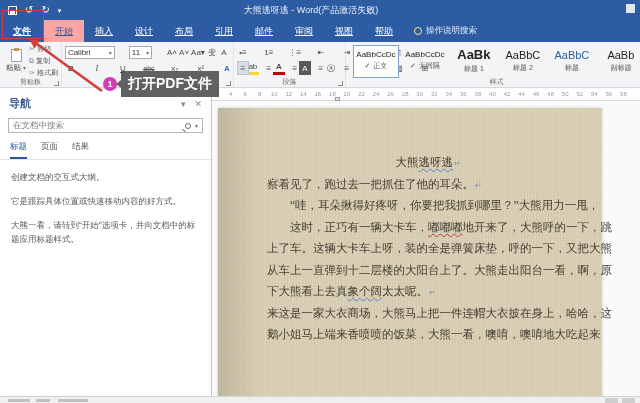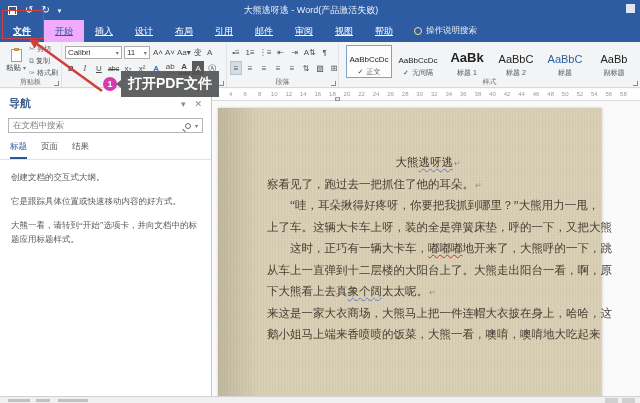"开始" .tab.active { background: #f0abfc -> #fca5a5 }
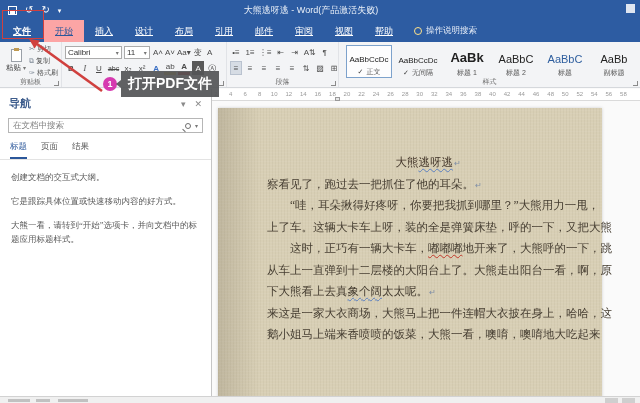"Calibri" .frow { gap: 2px -> 14px }
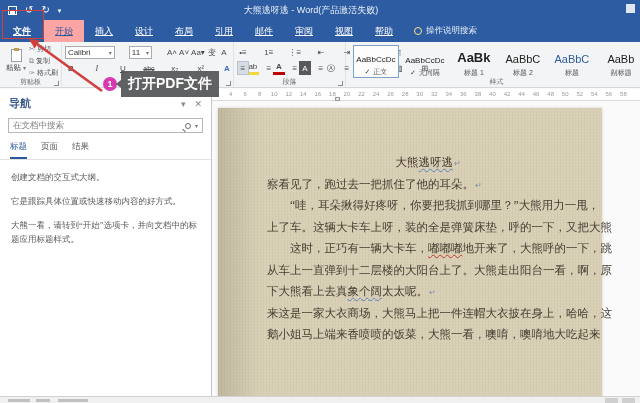"AaBbCcDc" .card { justify-content: flex-end -> center }
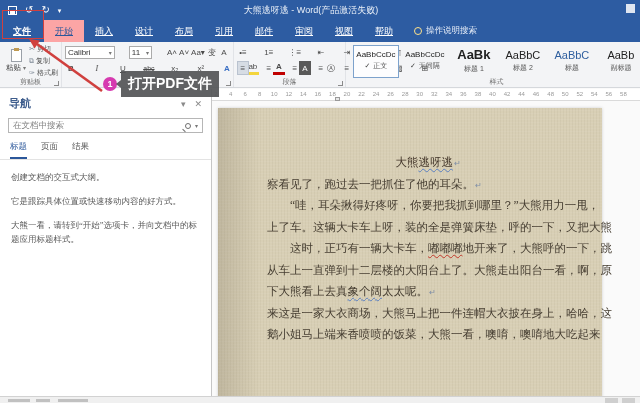"导航" .navpane { font-family: Liberation Serif, serif -> none }
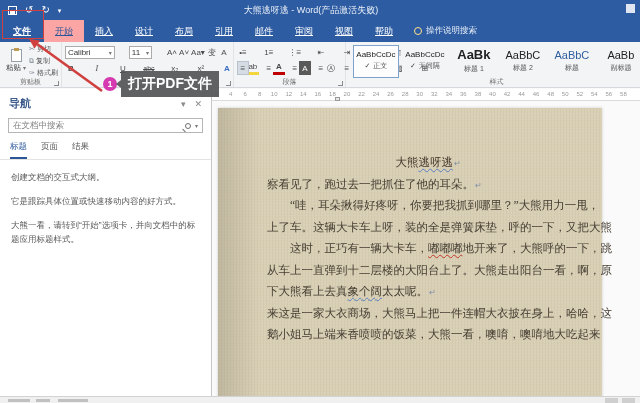"上了车。这辆大卡车上呀，装的全是弹簧床垫，呼的一下，又把大熊" div.dline { order: before "这时，正巧有一辆大卡车，嘟嘟嘟地开来了，大熊呼的一下，跳" -> after "这时，正巧有一辆大卡车，嘟嘟嘟地开来了，大熊呼的一下，跳" }
